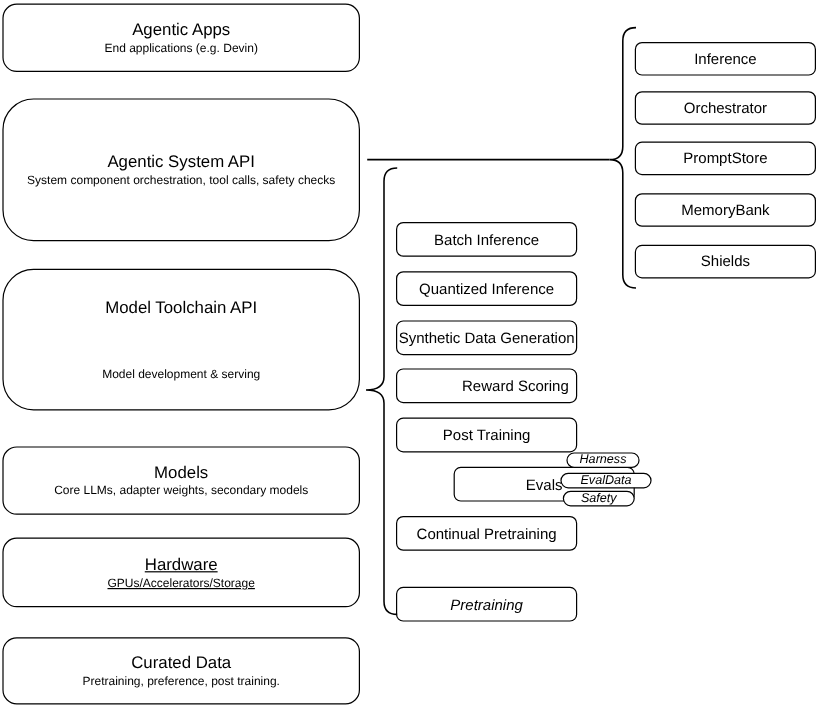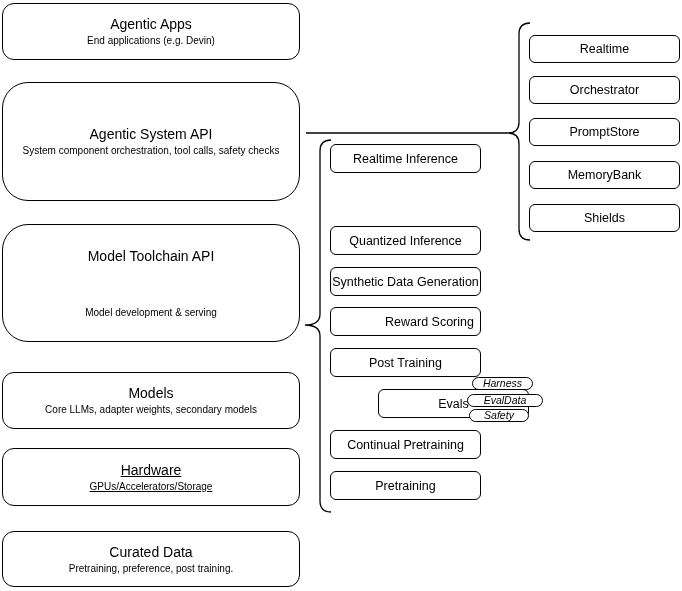"Realtime" div.node { text: Realtime -> Inference }
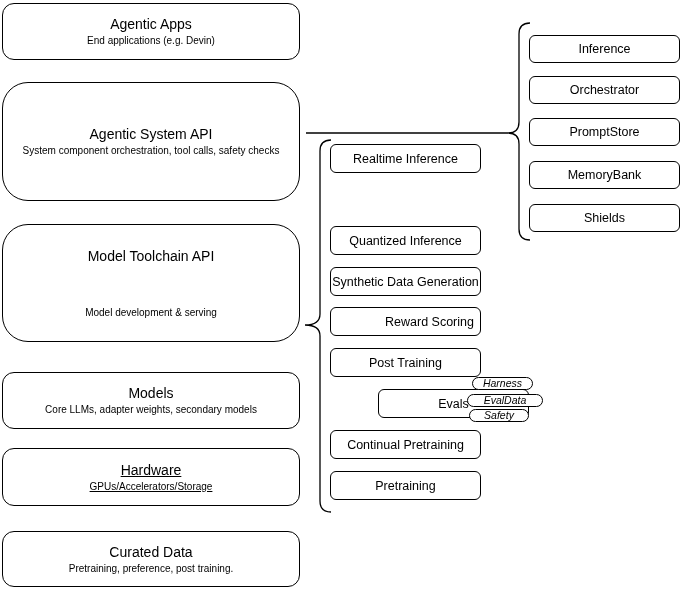"Realtime Inference" div.node { html: <div>Realtime Inference</div> -> none }
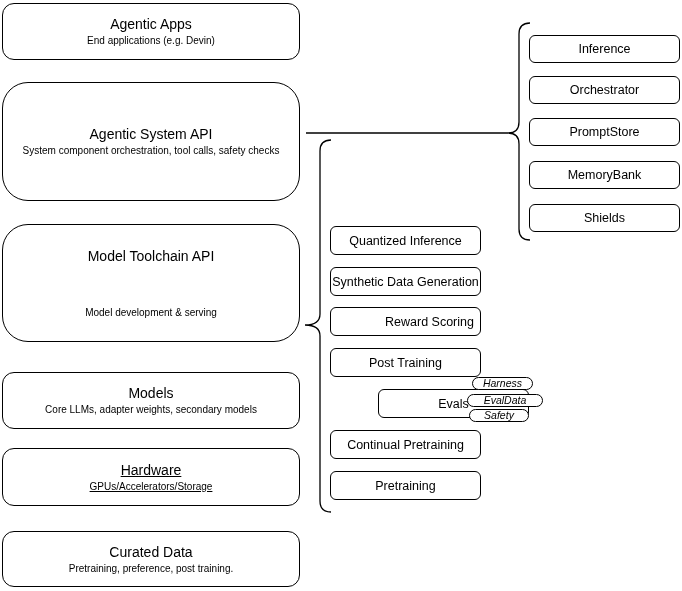"Batch Inference" div.node { html: none -> <div>Batch Inference</div> }
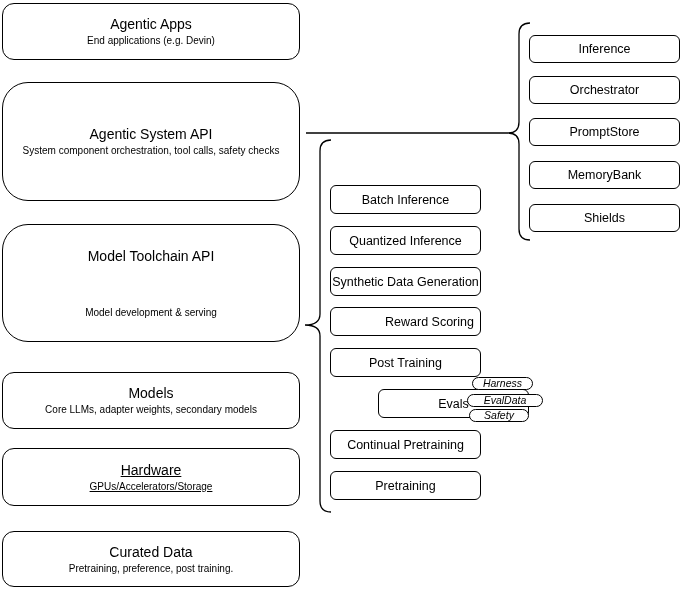"Pretraining" div.node { font-style: none -> italic; top: 471px -> 489px }
